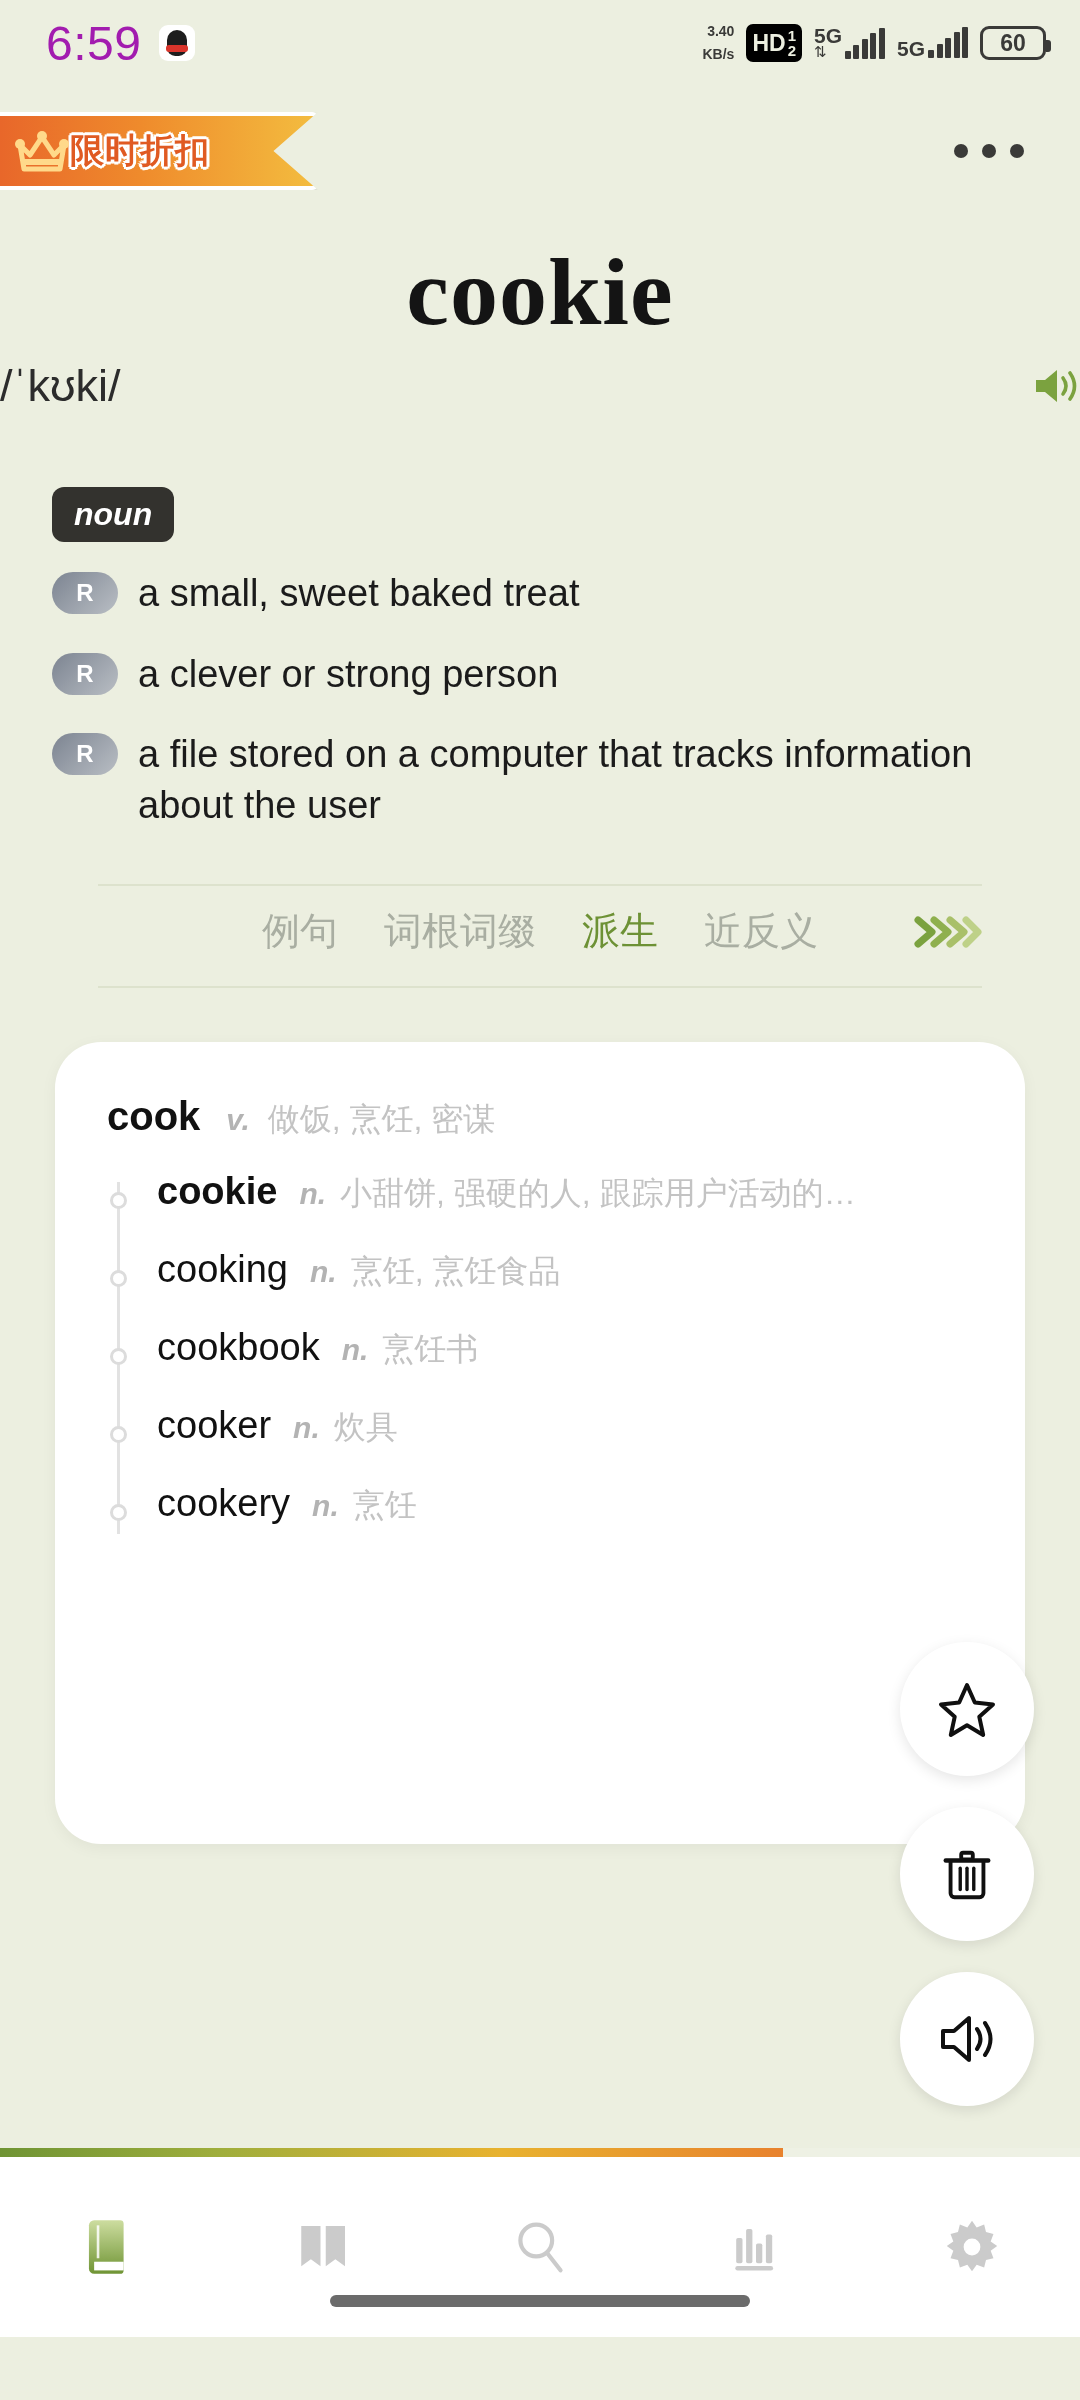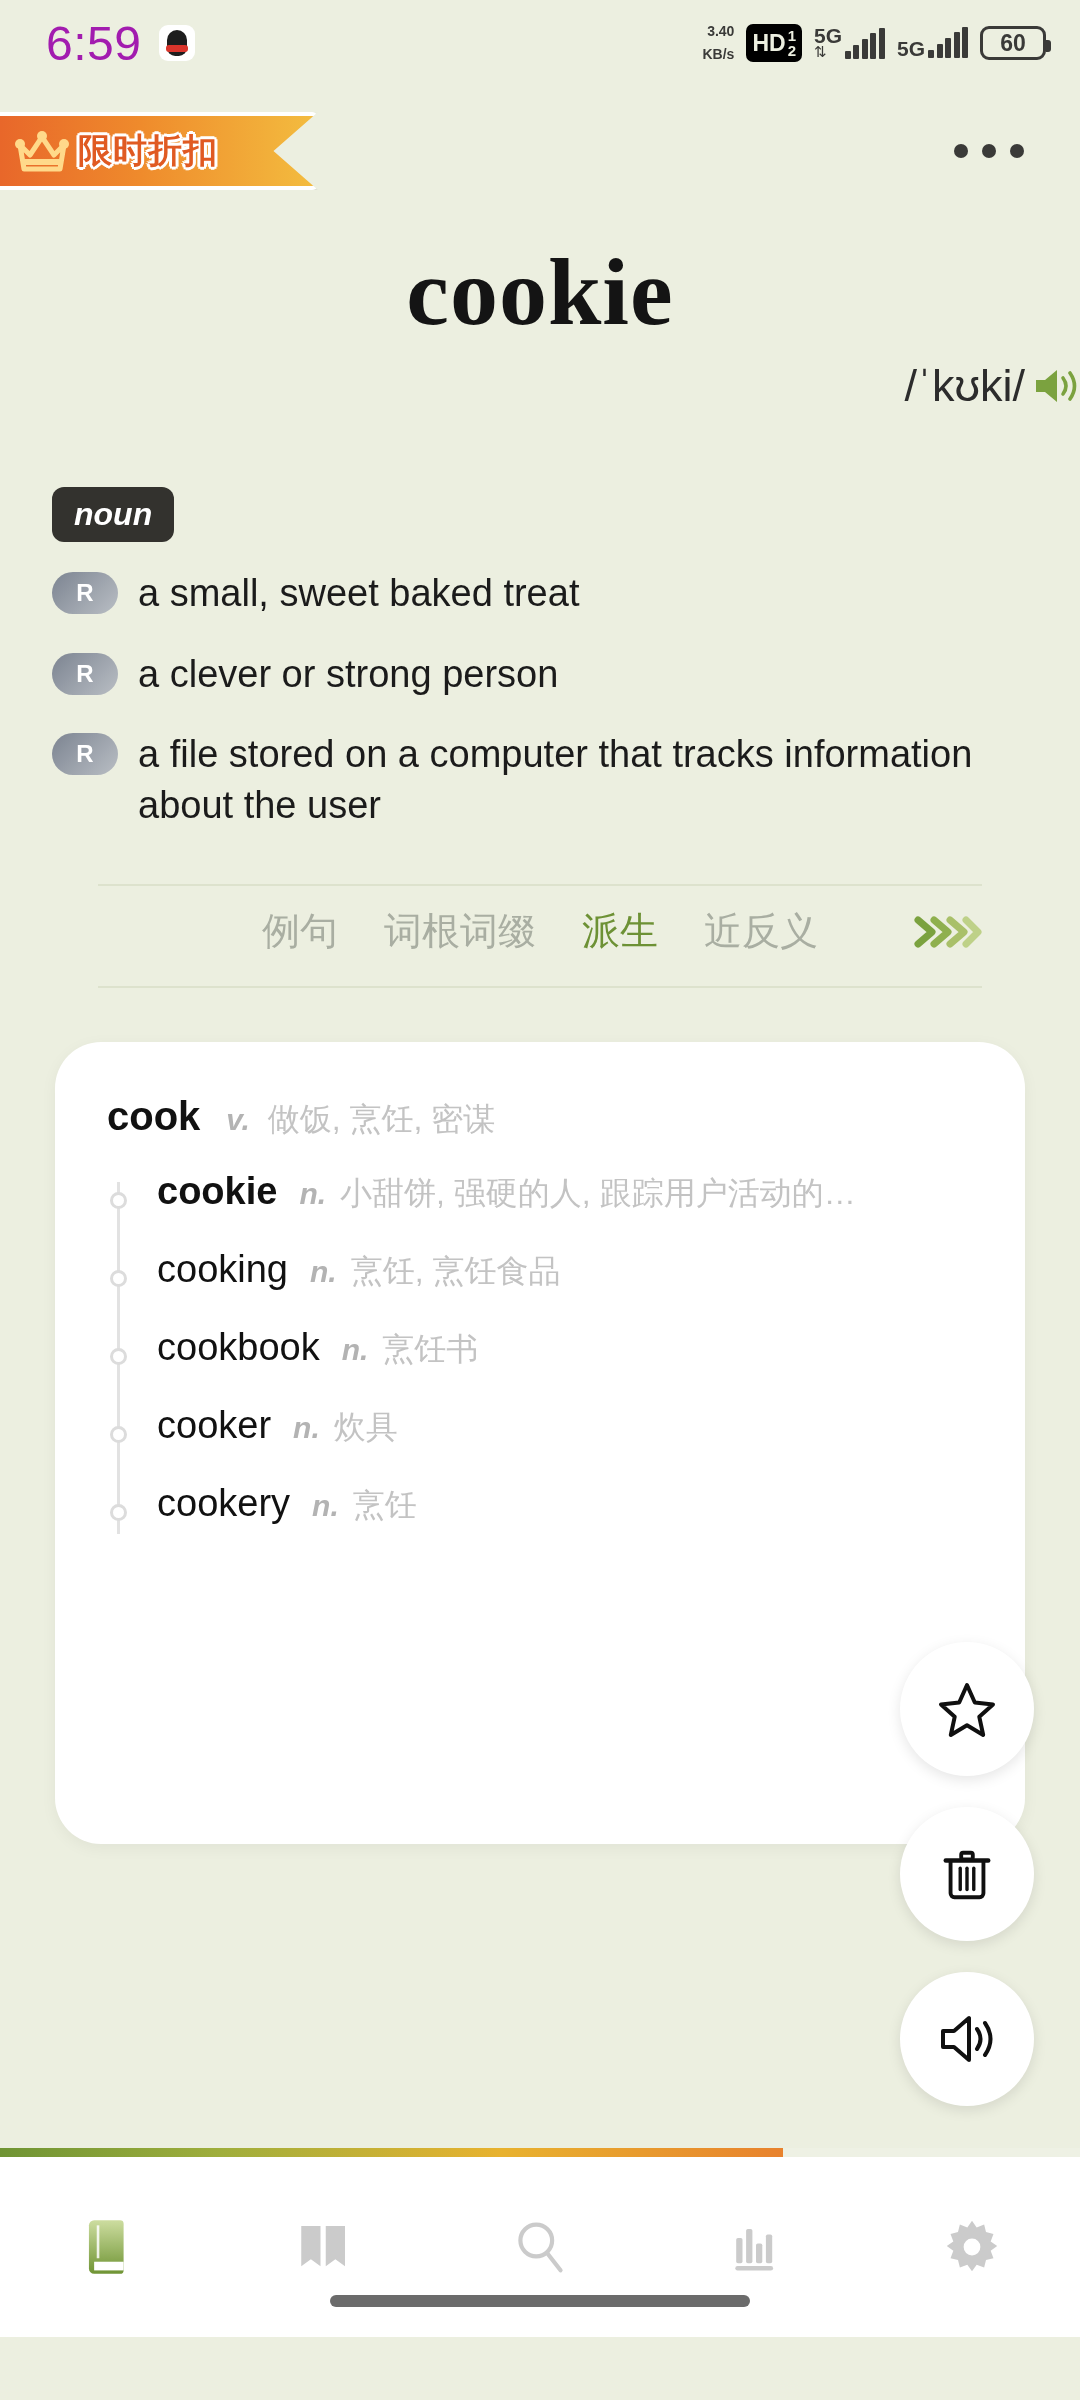"限时折扣" .promo { gap: 8px -> 0 }
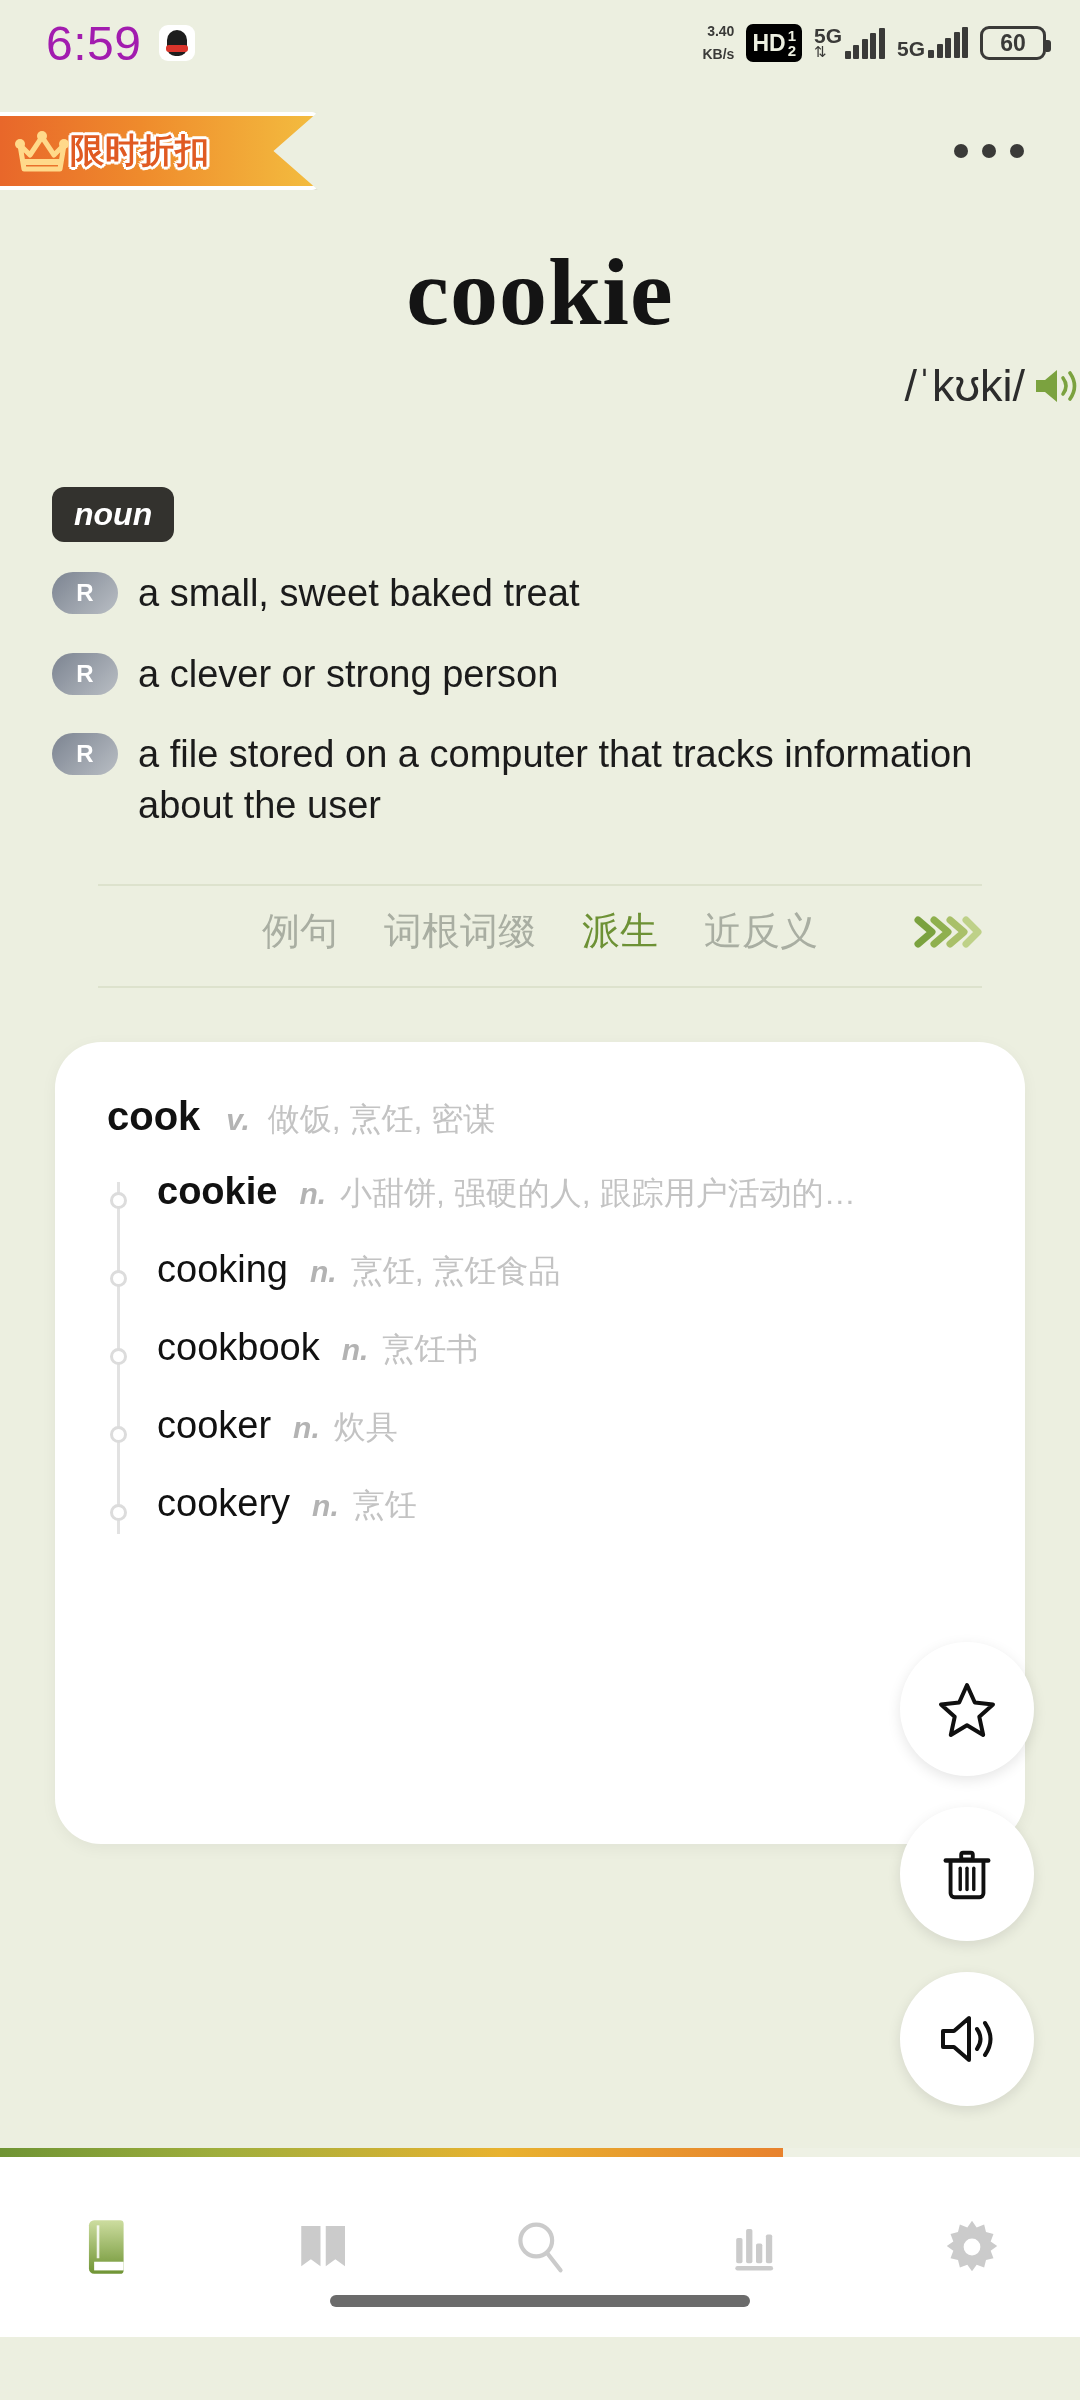"/ˈkʊki/" .phonetic-row { justify-content: flex-end -> space-between; padding-left: 33px -> none }
